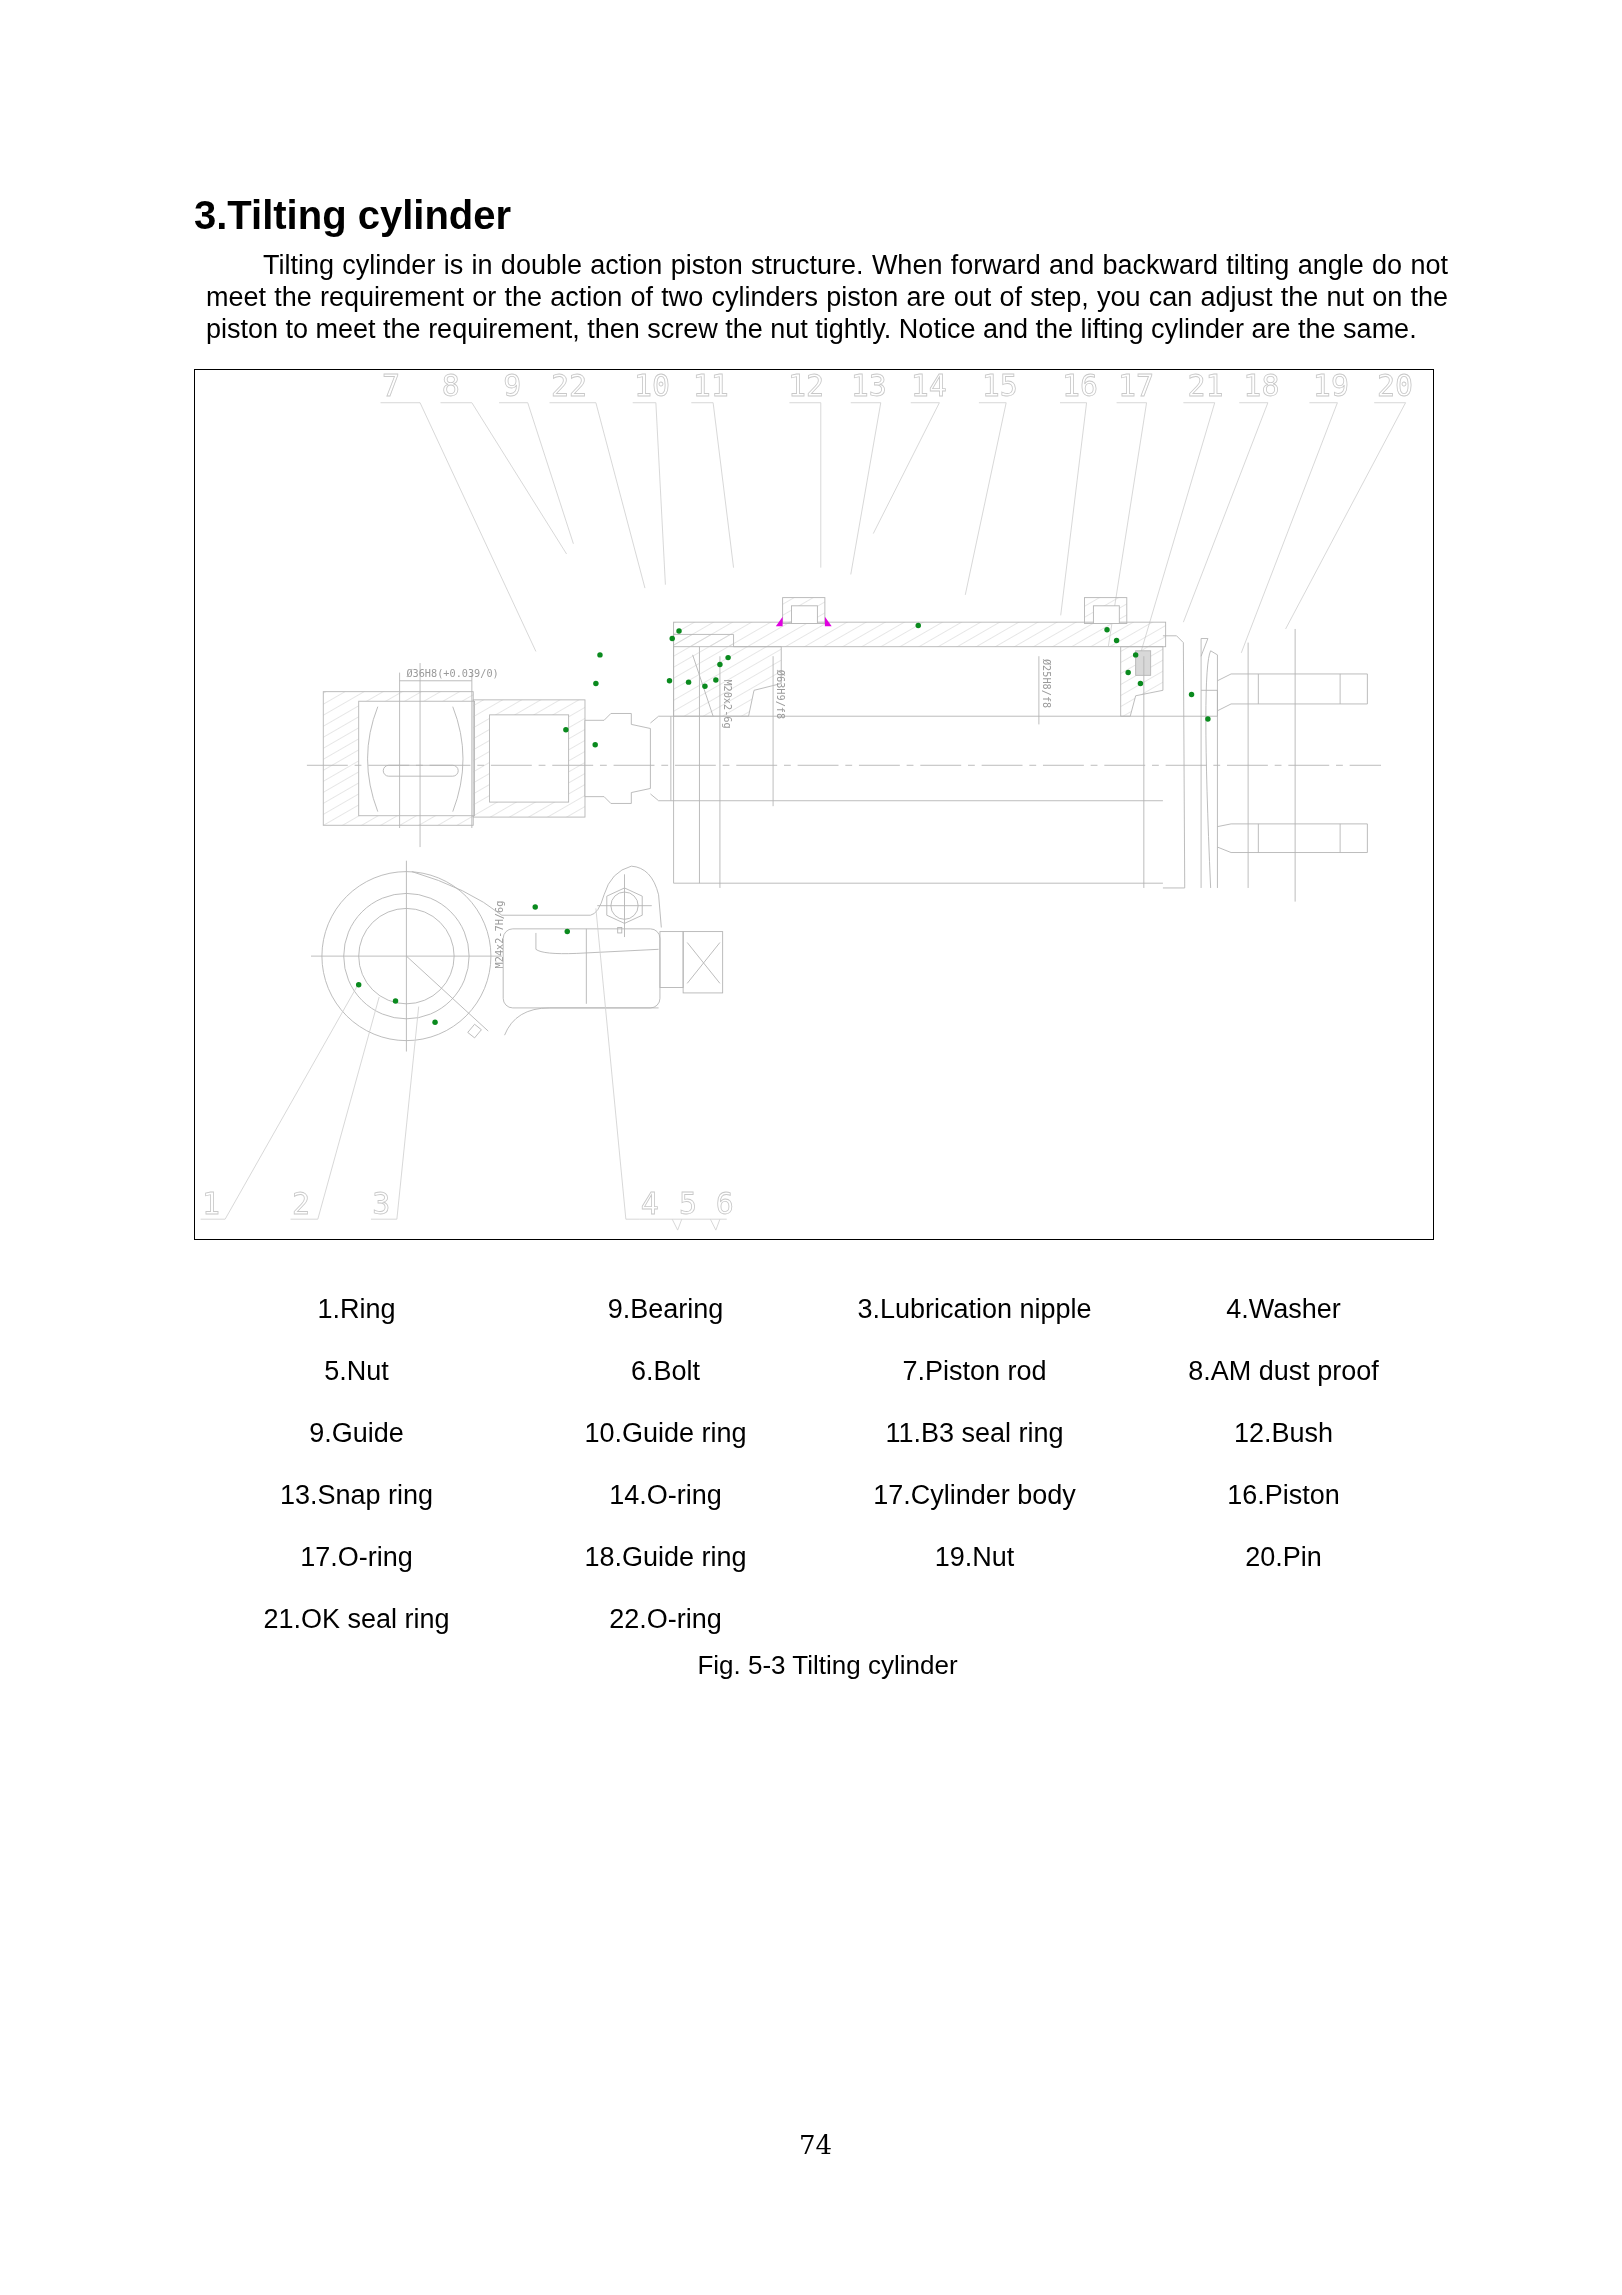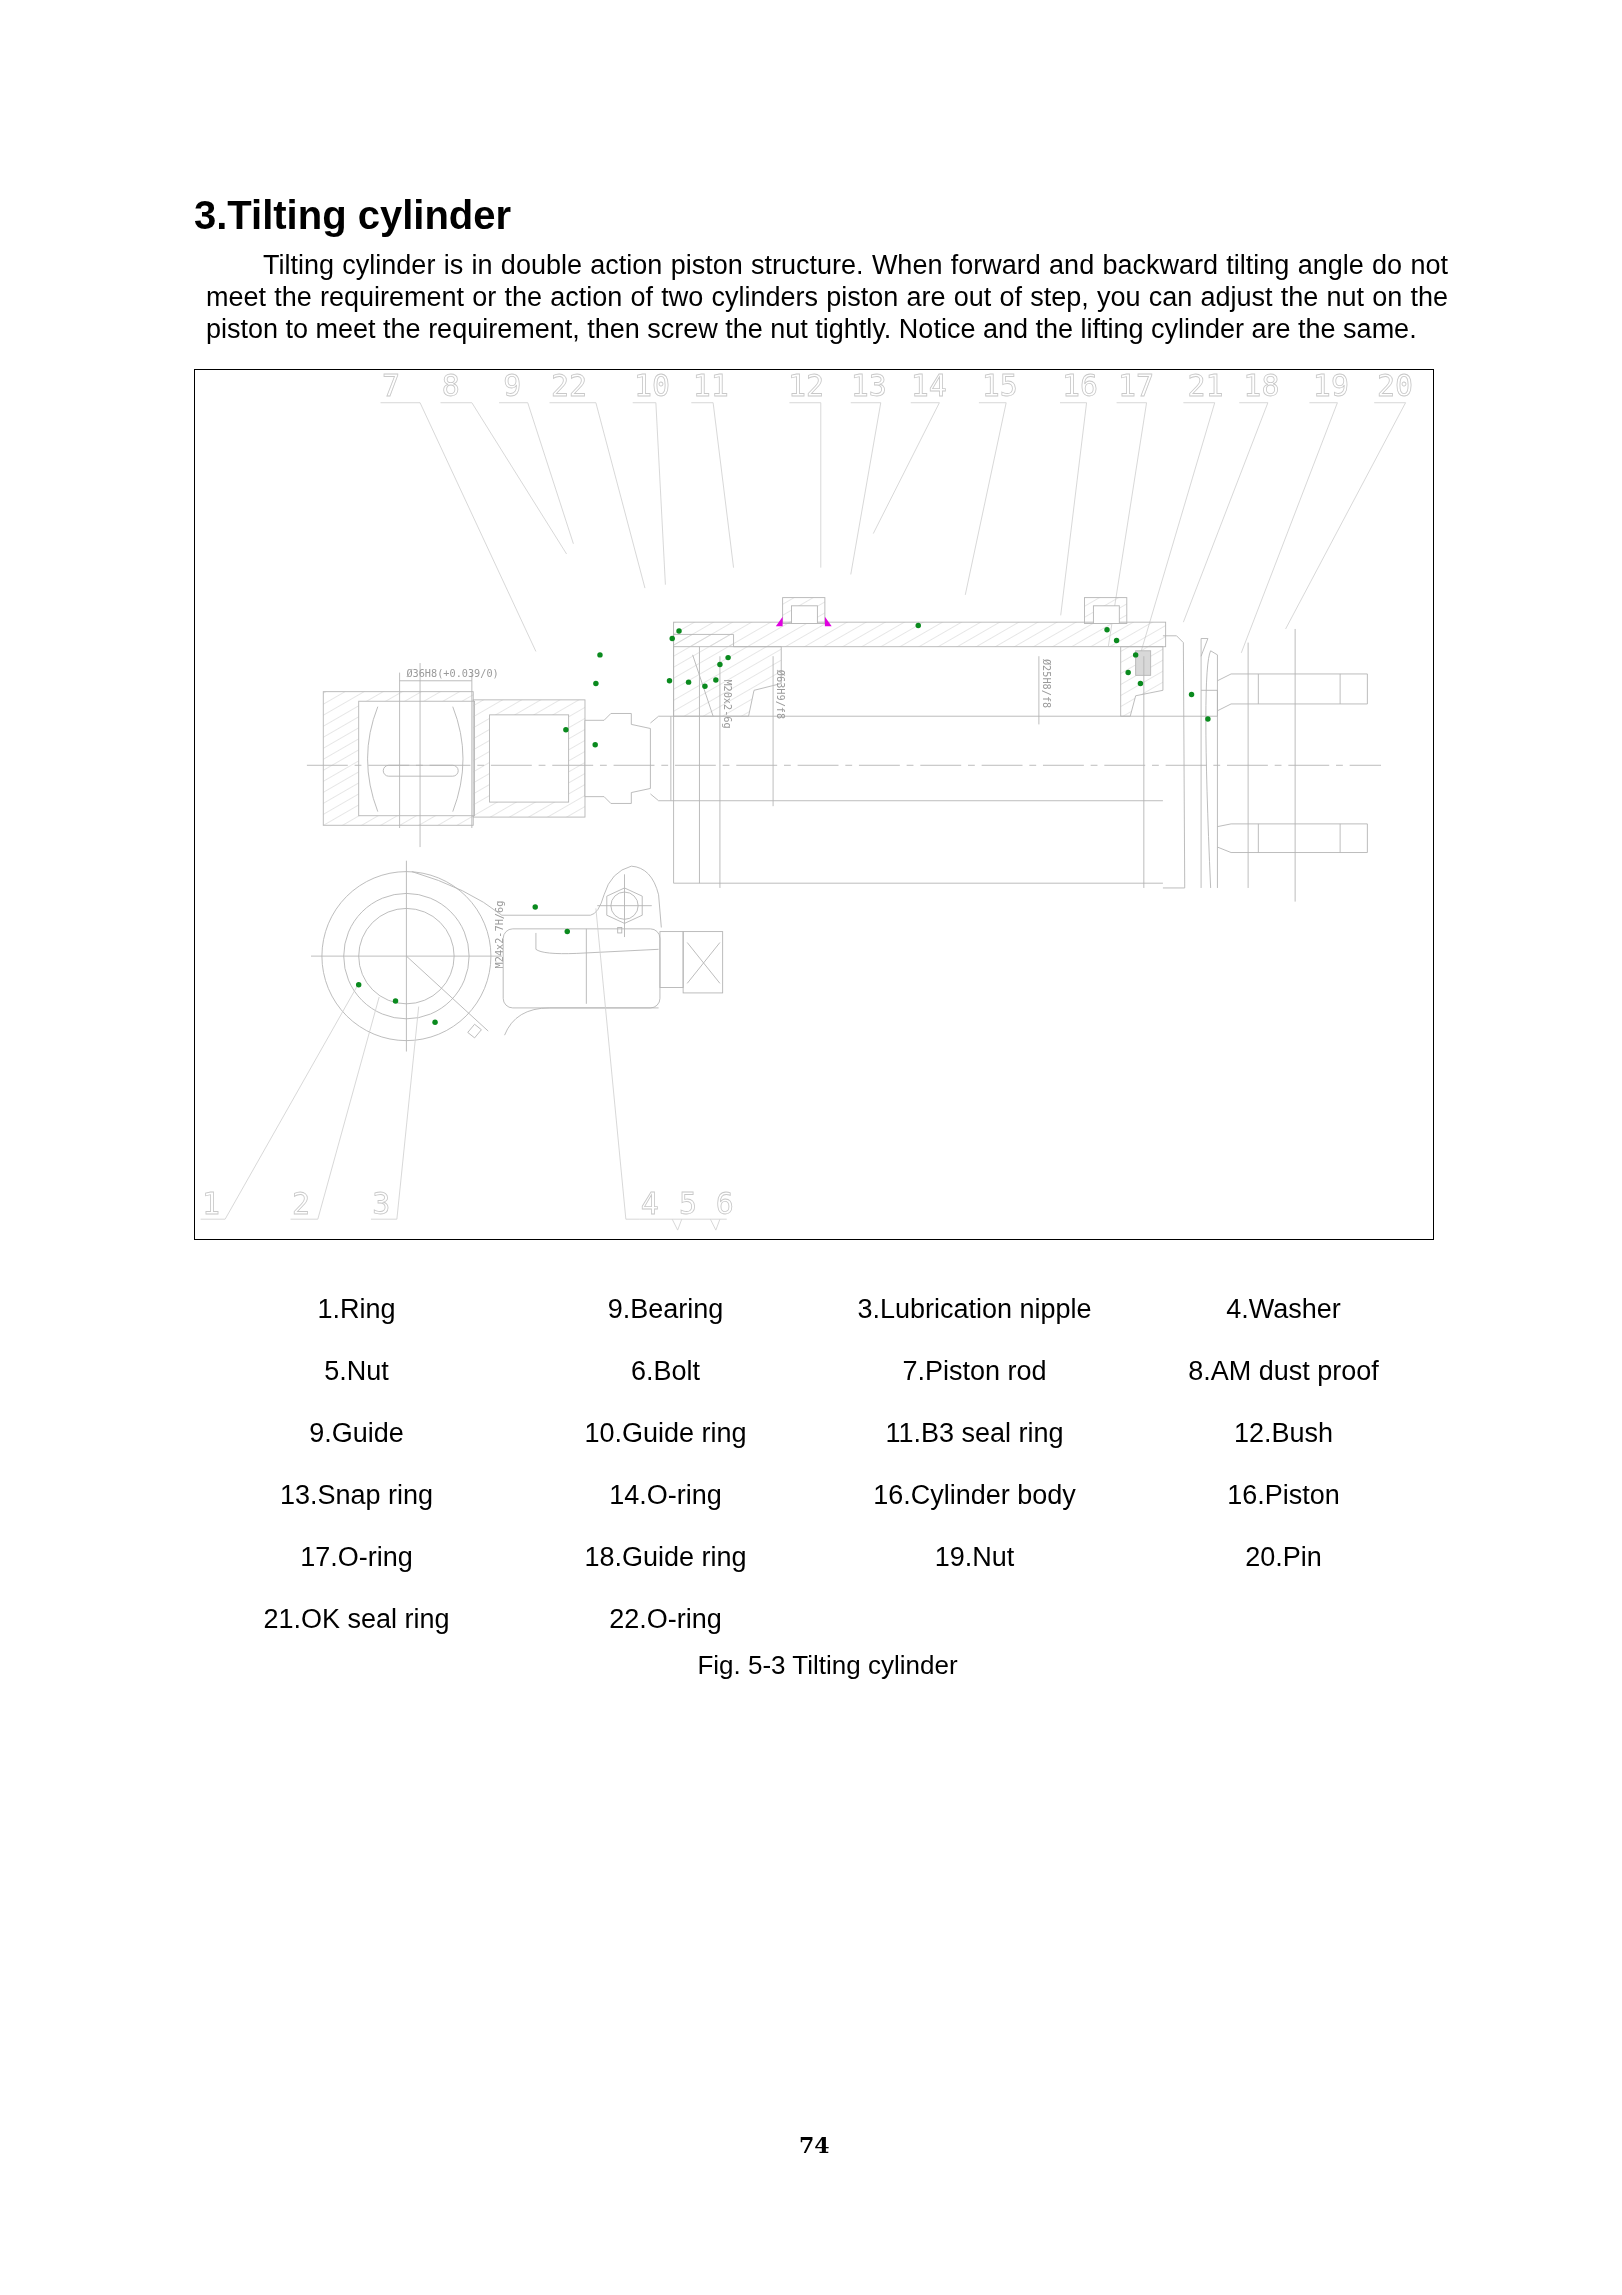"16.Cylinder body" div.parts-cell { text: 16.Cylinder -> 17.Cylinder }
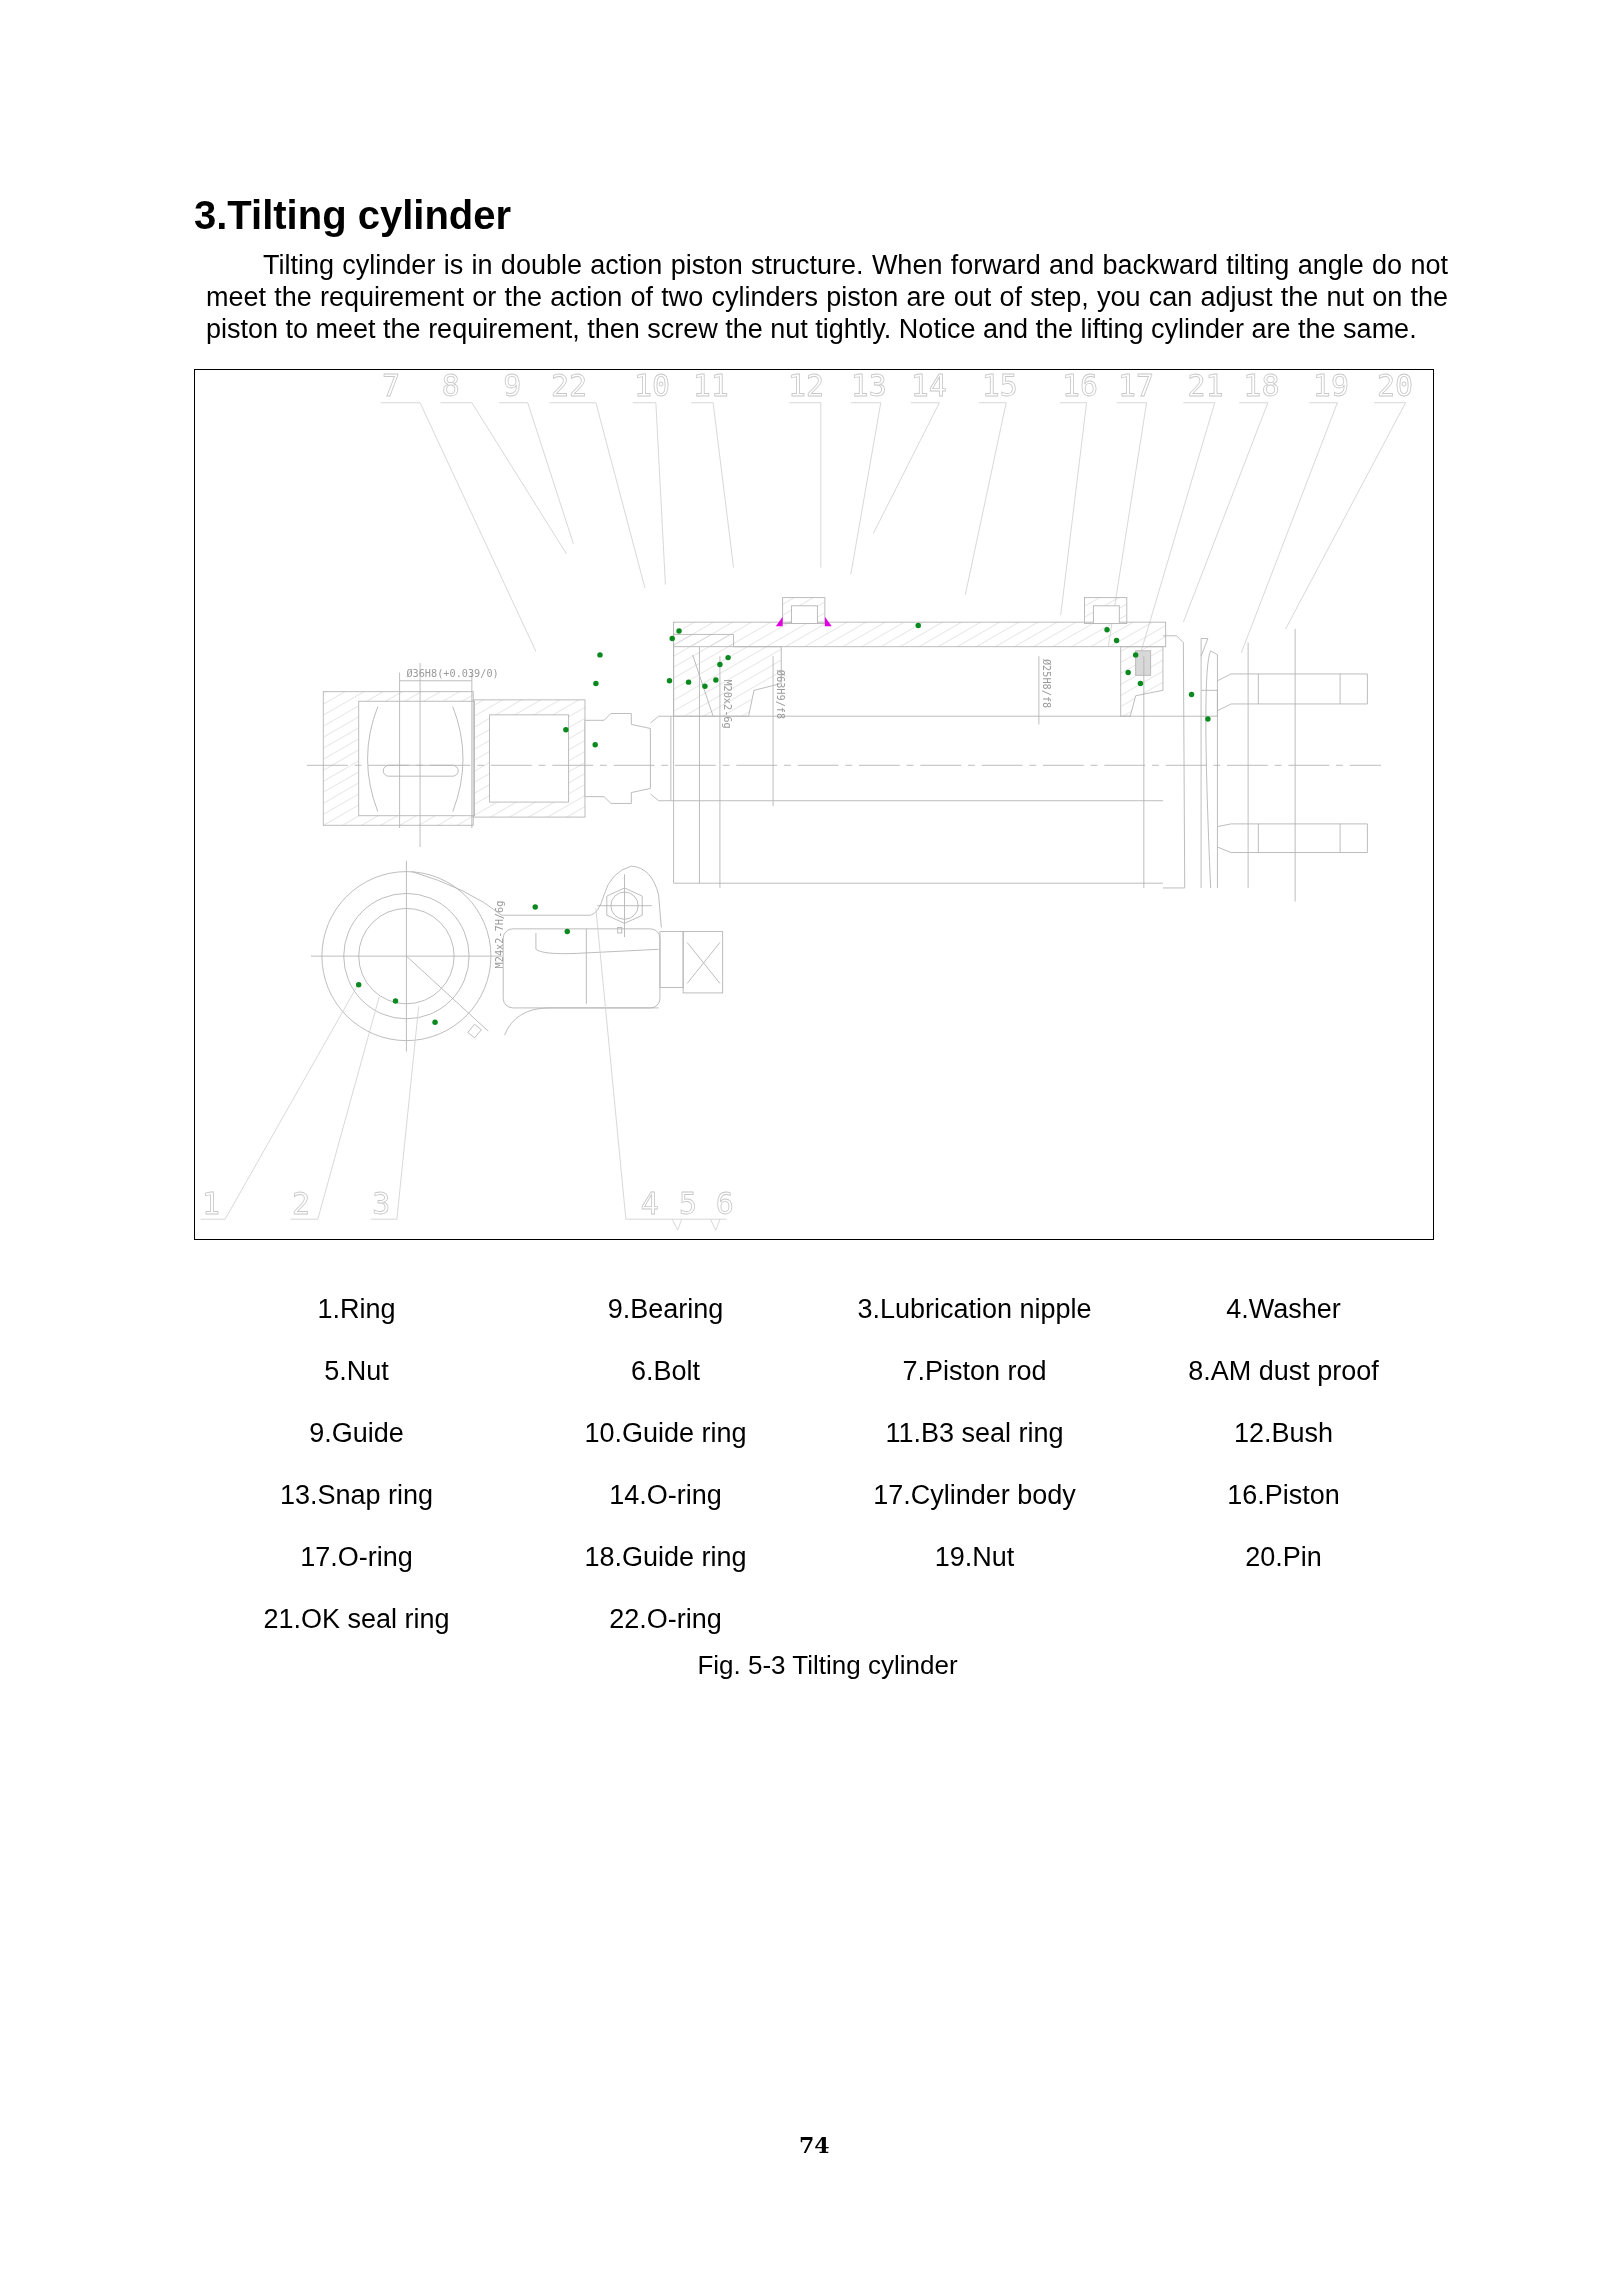"74" .page-num { font-size: 22px -> 26px; font-weight: bold -> none }
